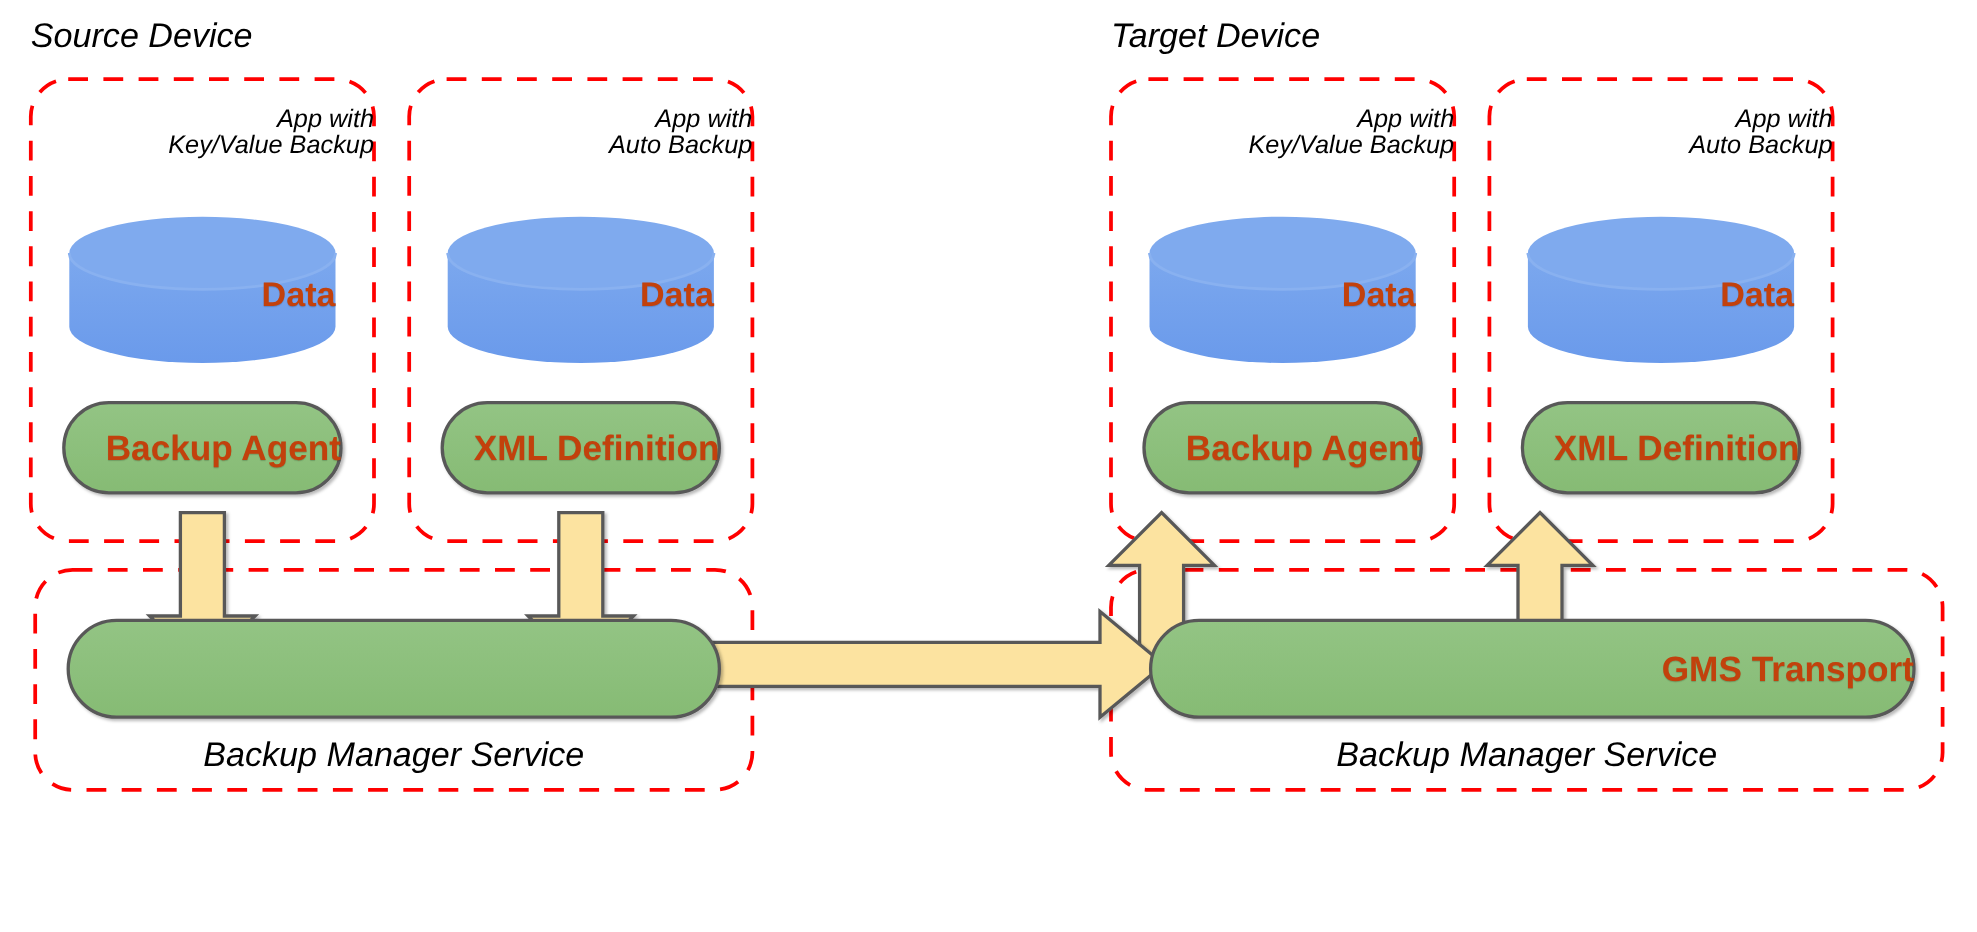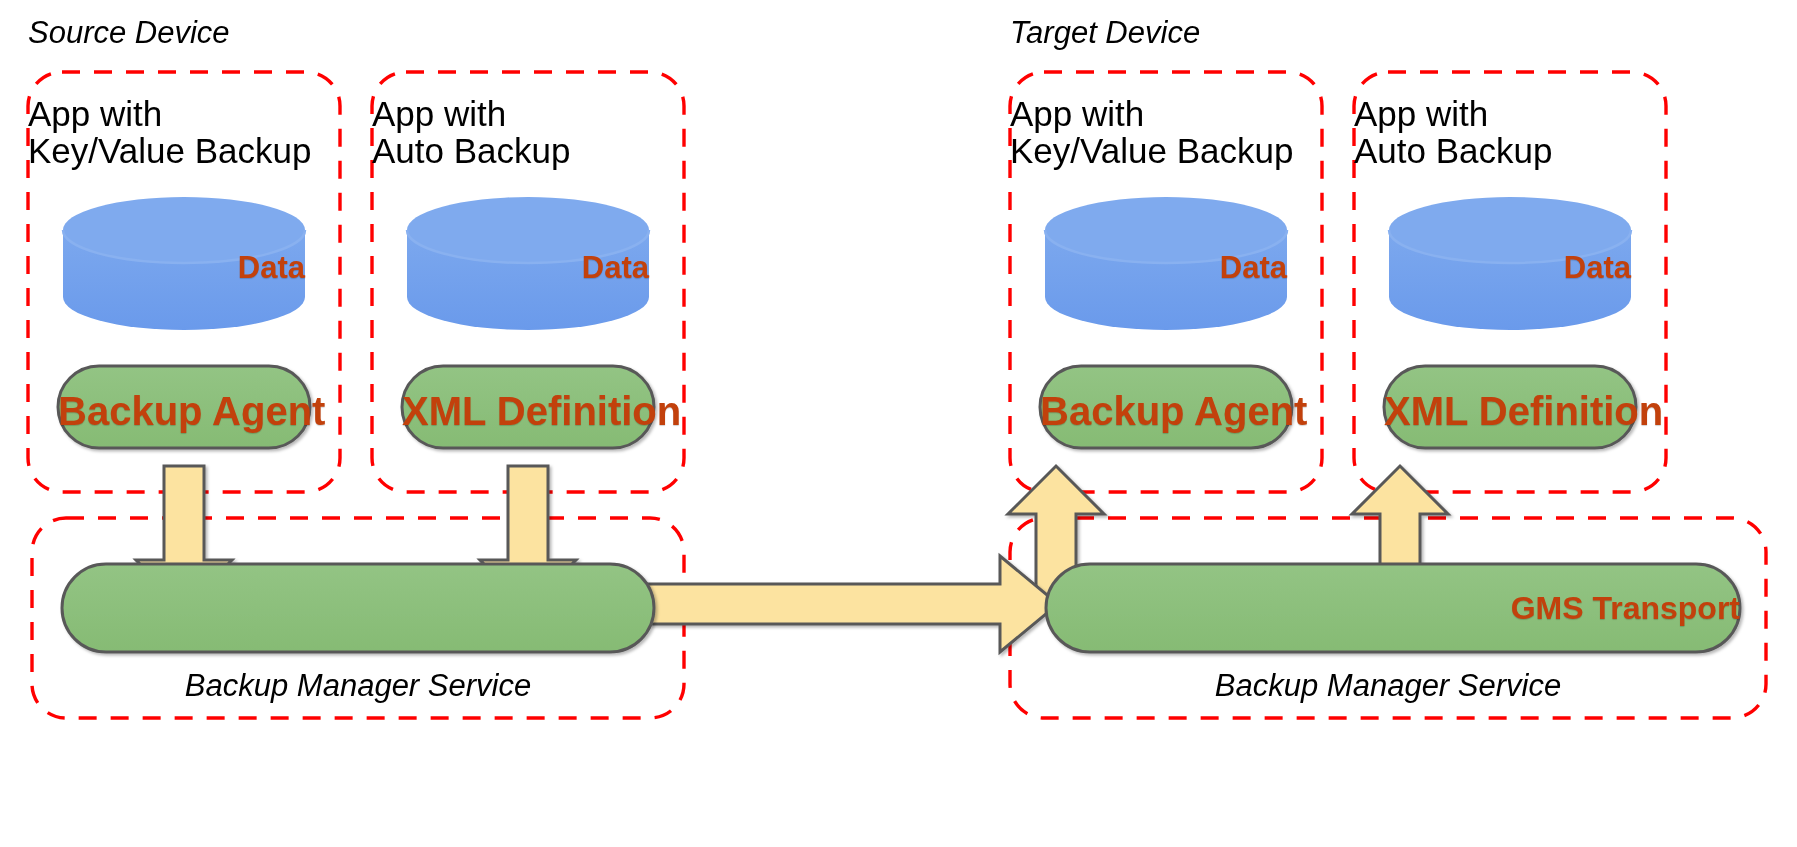"App with" .app-title { font-size: 35px -> 23px; font-style: none -> italic; text-align: left -> right }
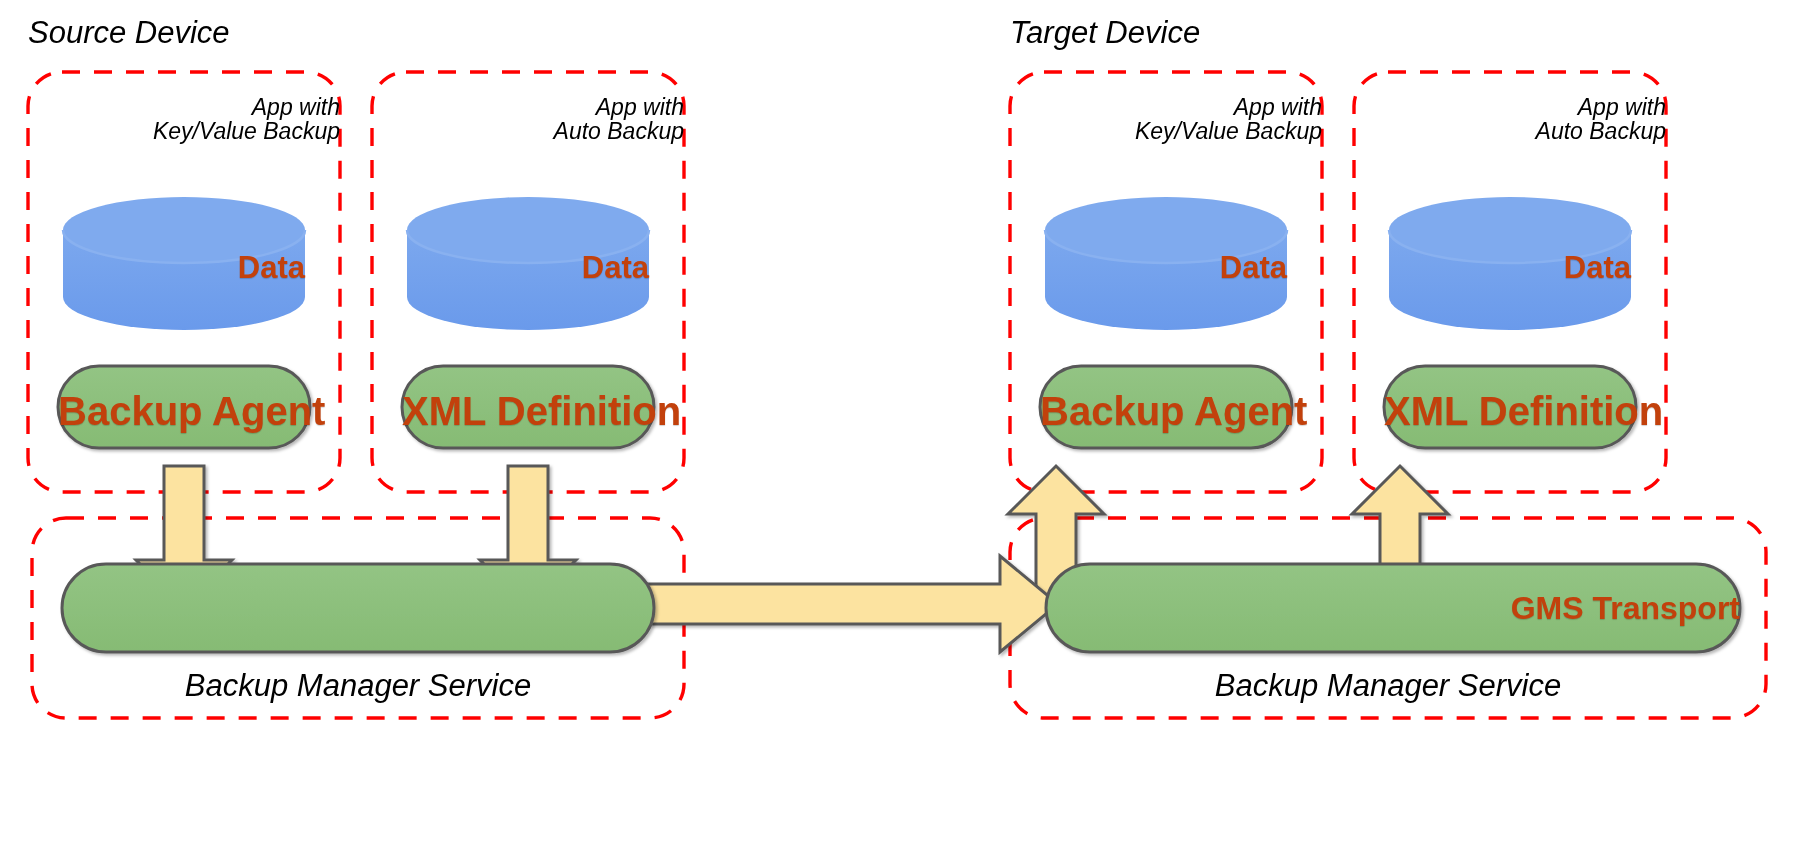"Backup Agent" .pill-label { font-size: 40px -> 32px }
